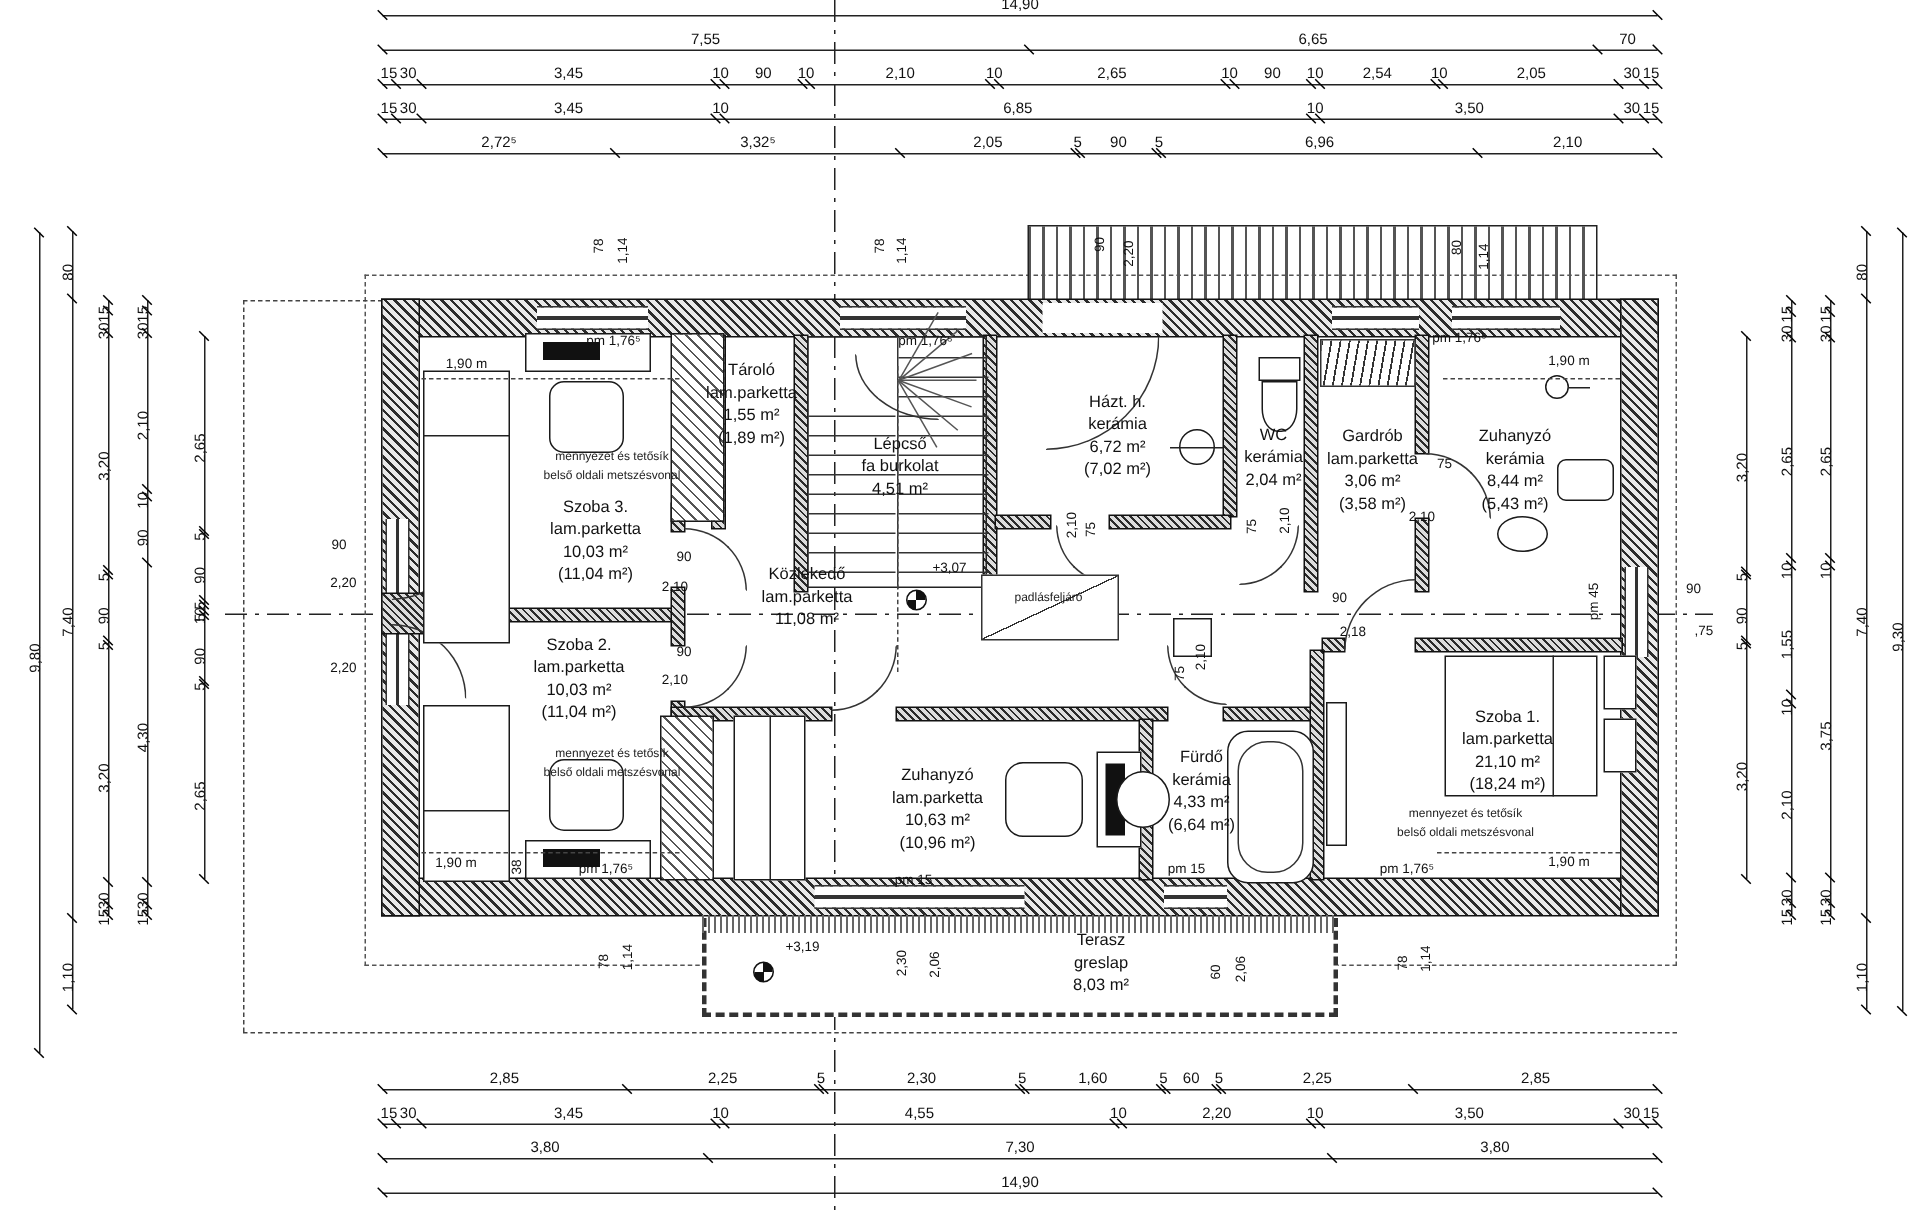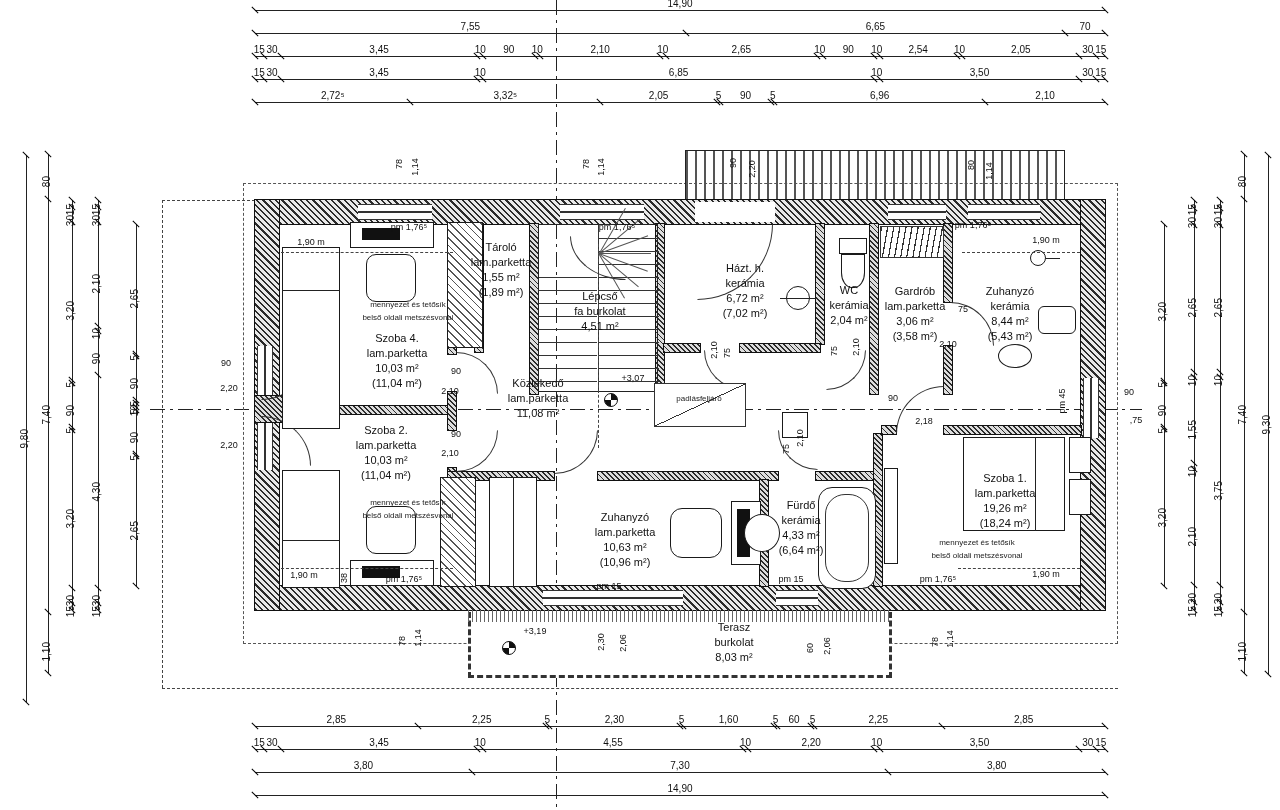"Szoba 4." div { text: 4 -> 3 }
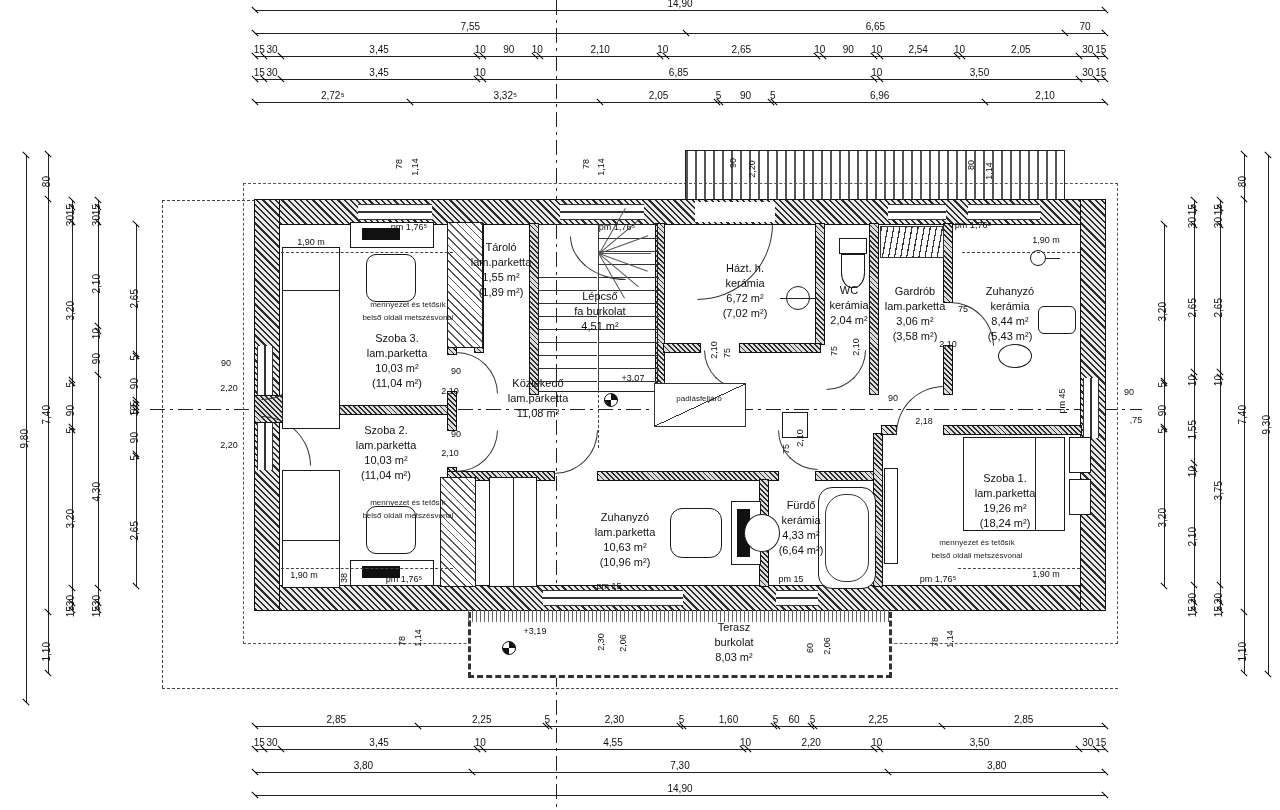"2,18" span.lbl { left: 924px -> 902px }
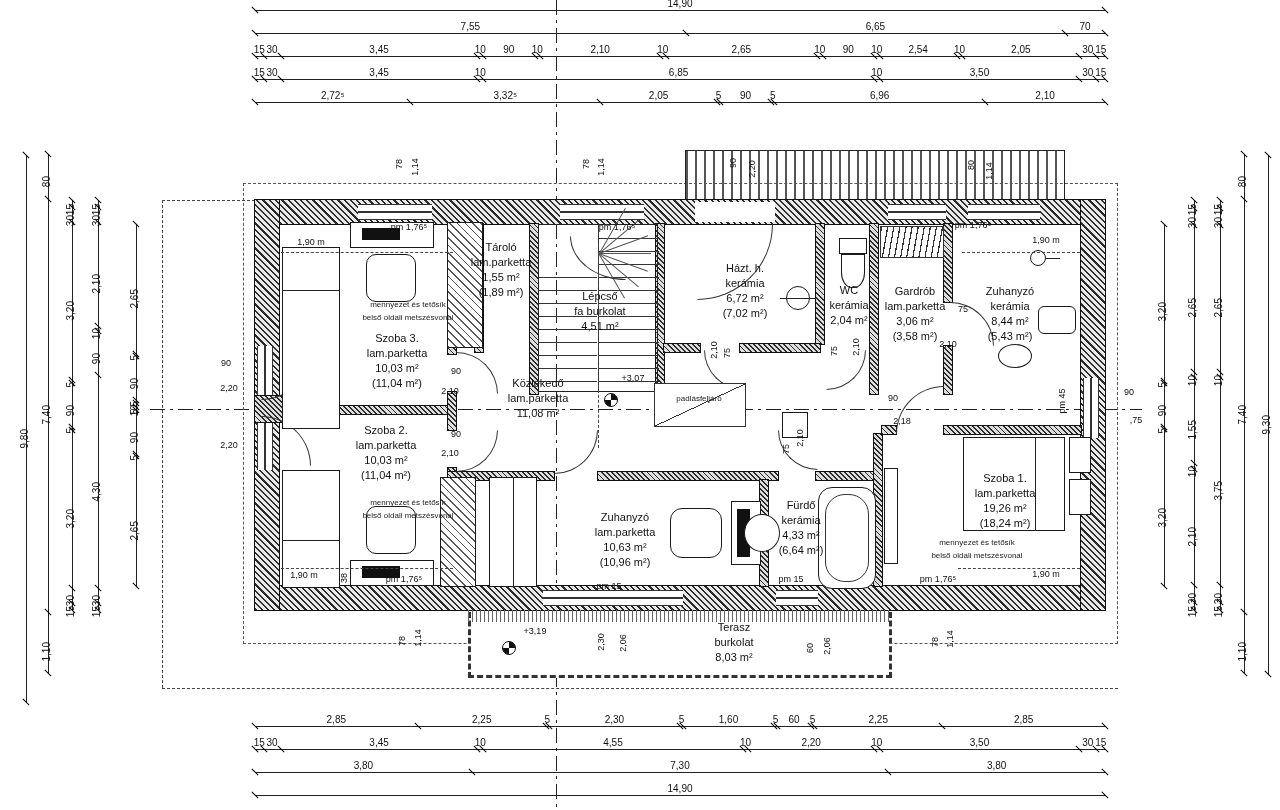"19,26 m²" div { text: 19,26 -> 21,10 }
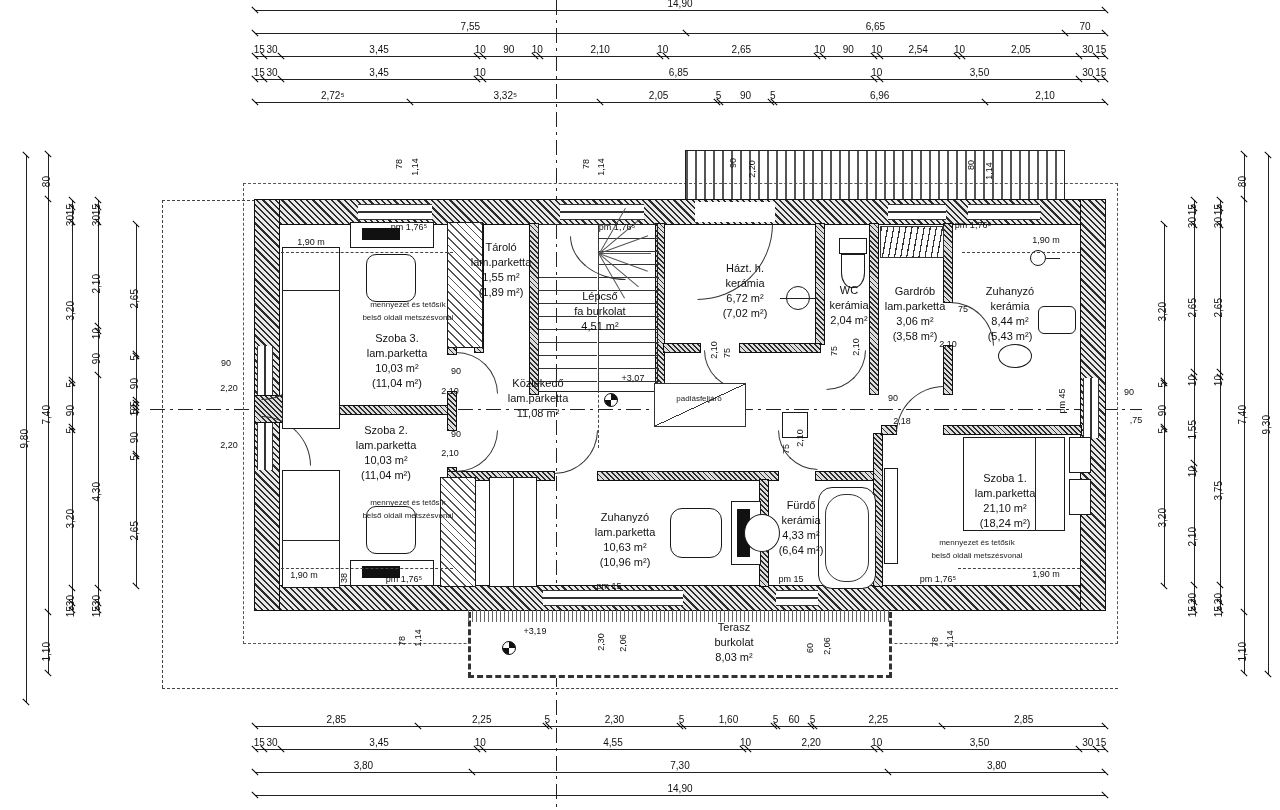"burkolat" div { text: burkolat -> greslap }
